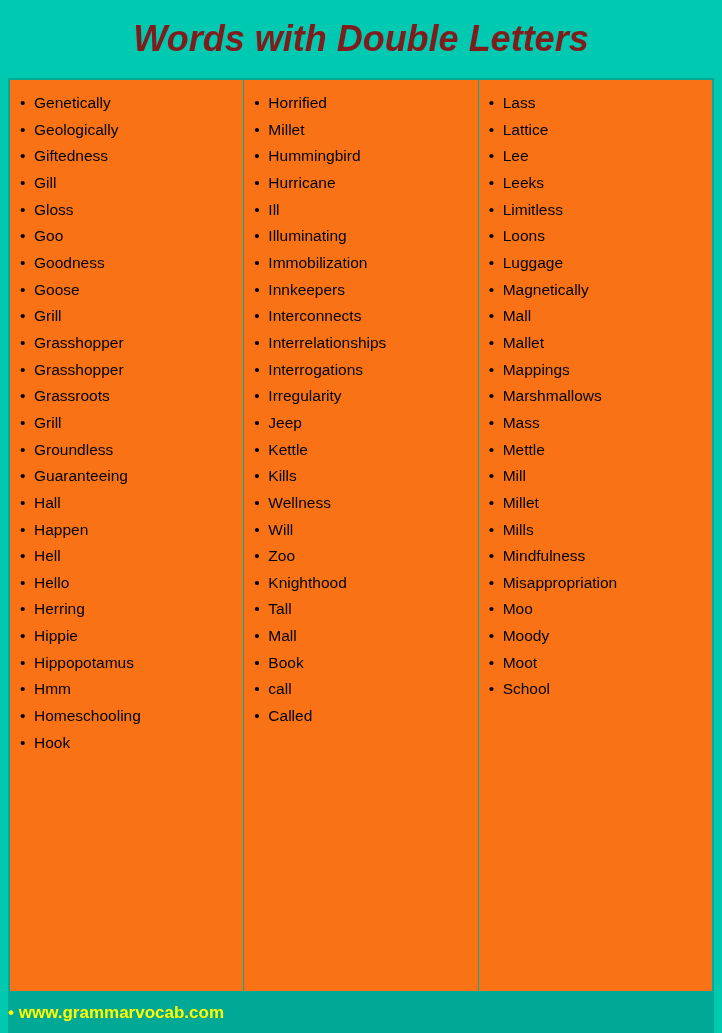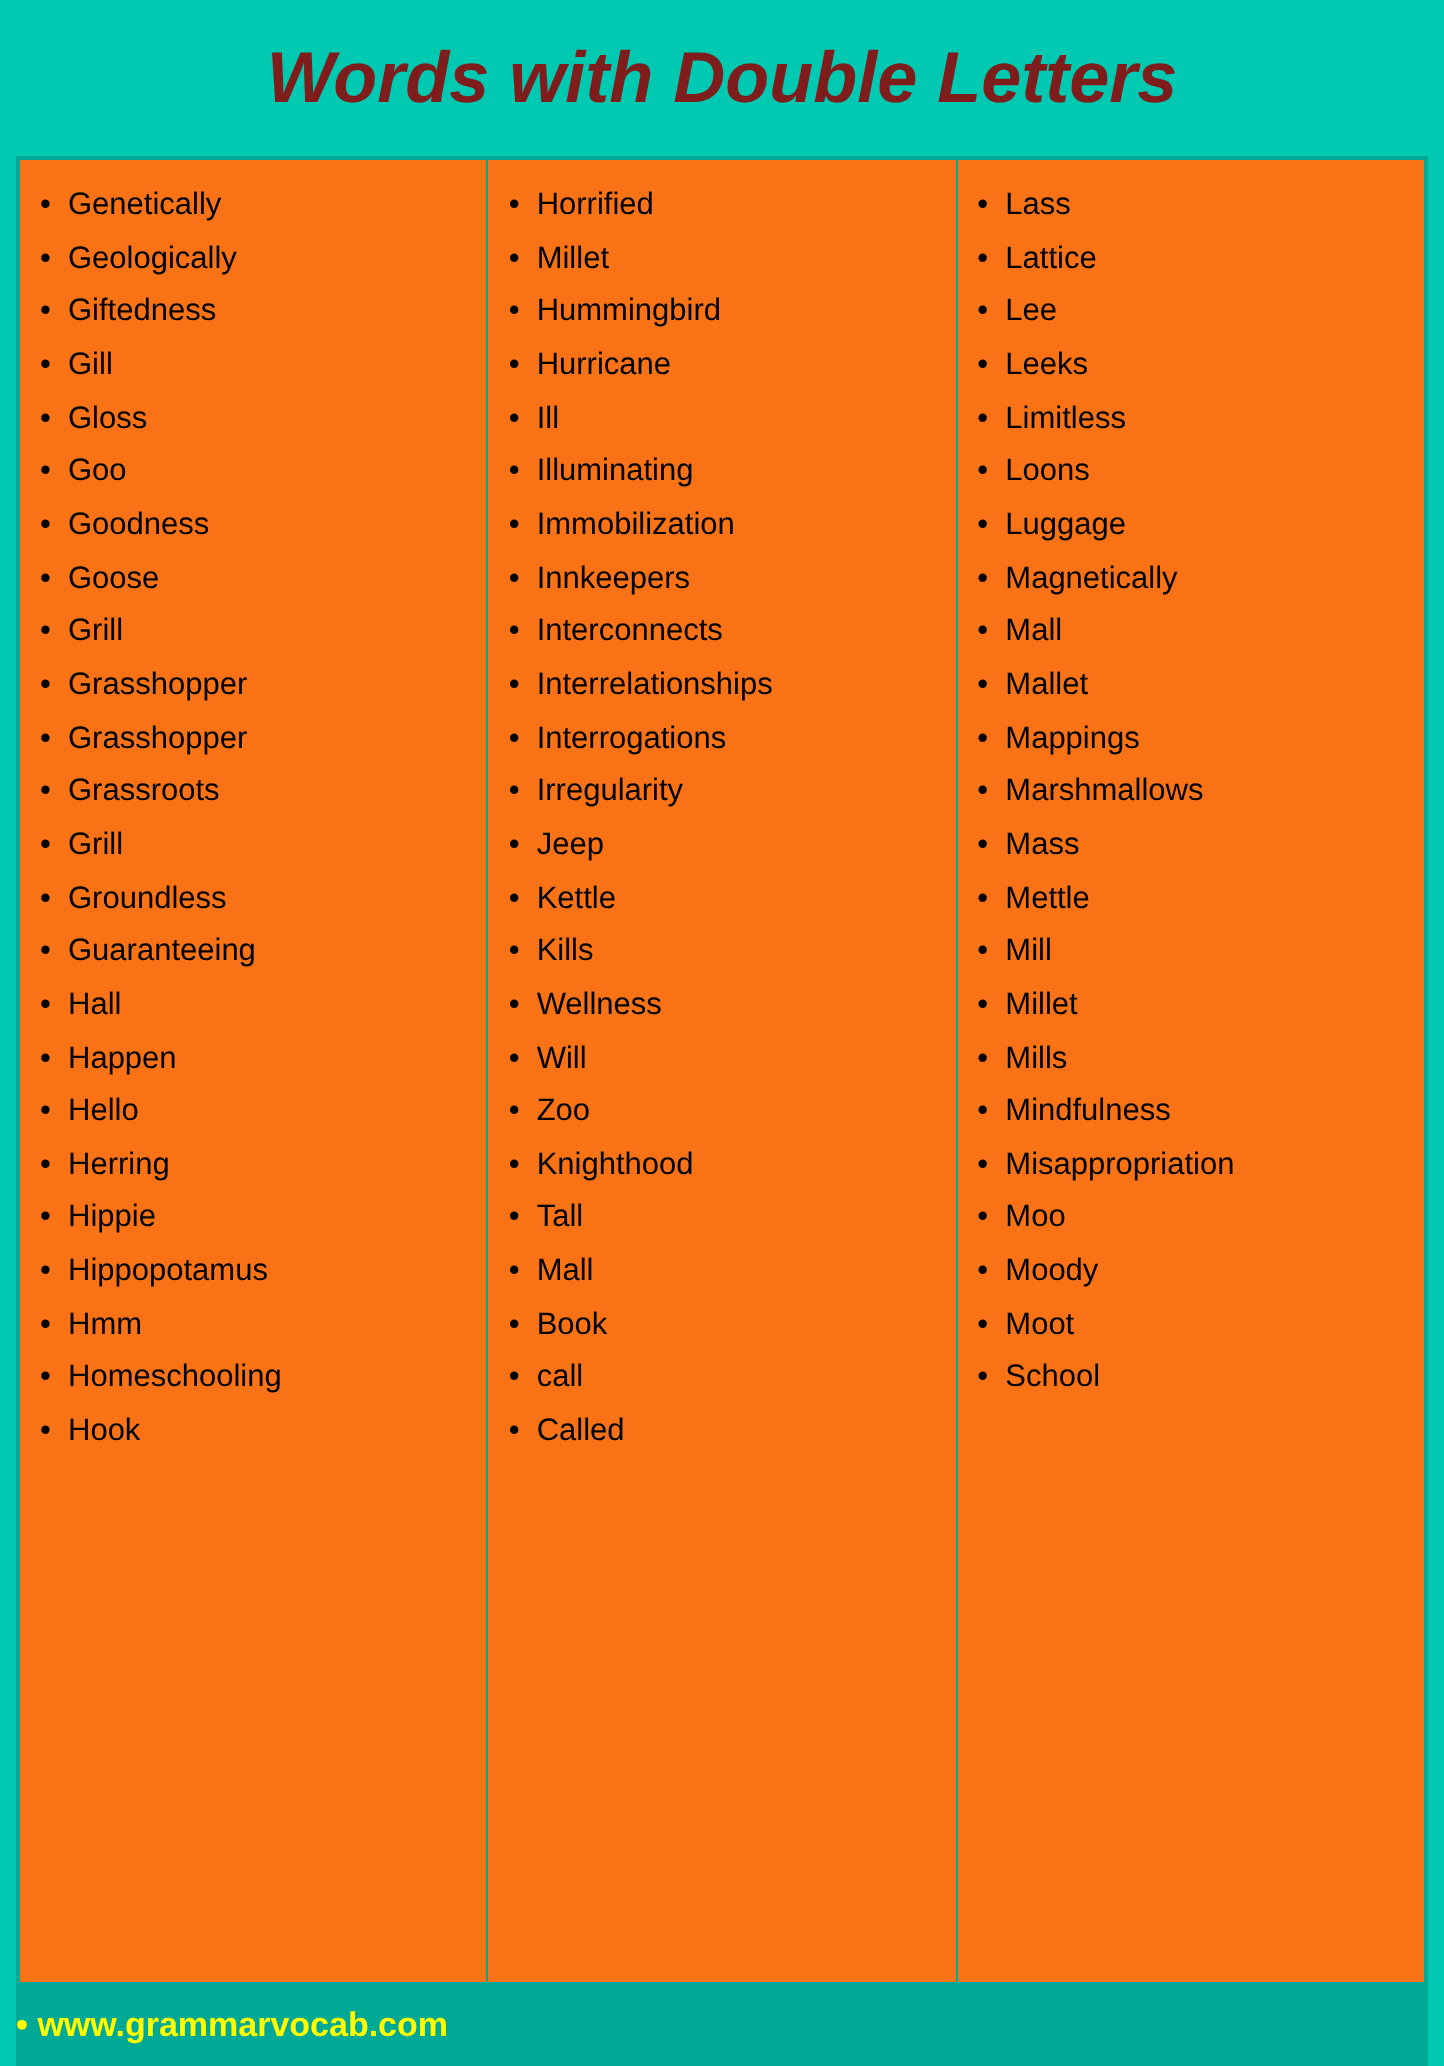"Hell" li { html: none -> <li>Hell</li> }
